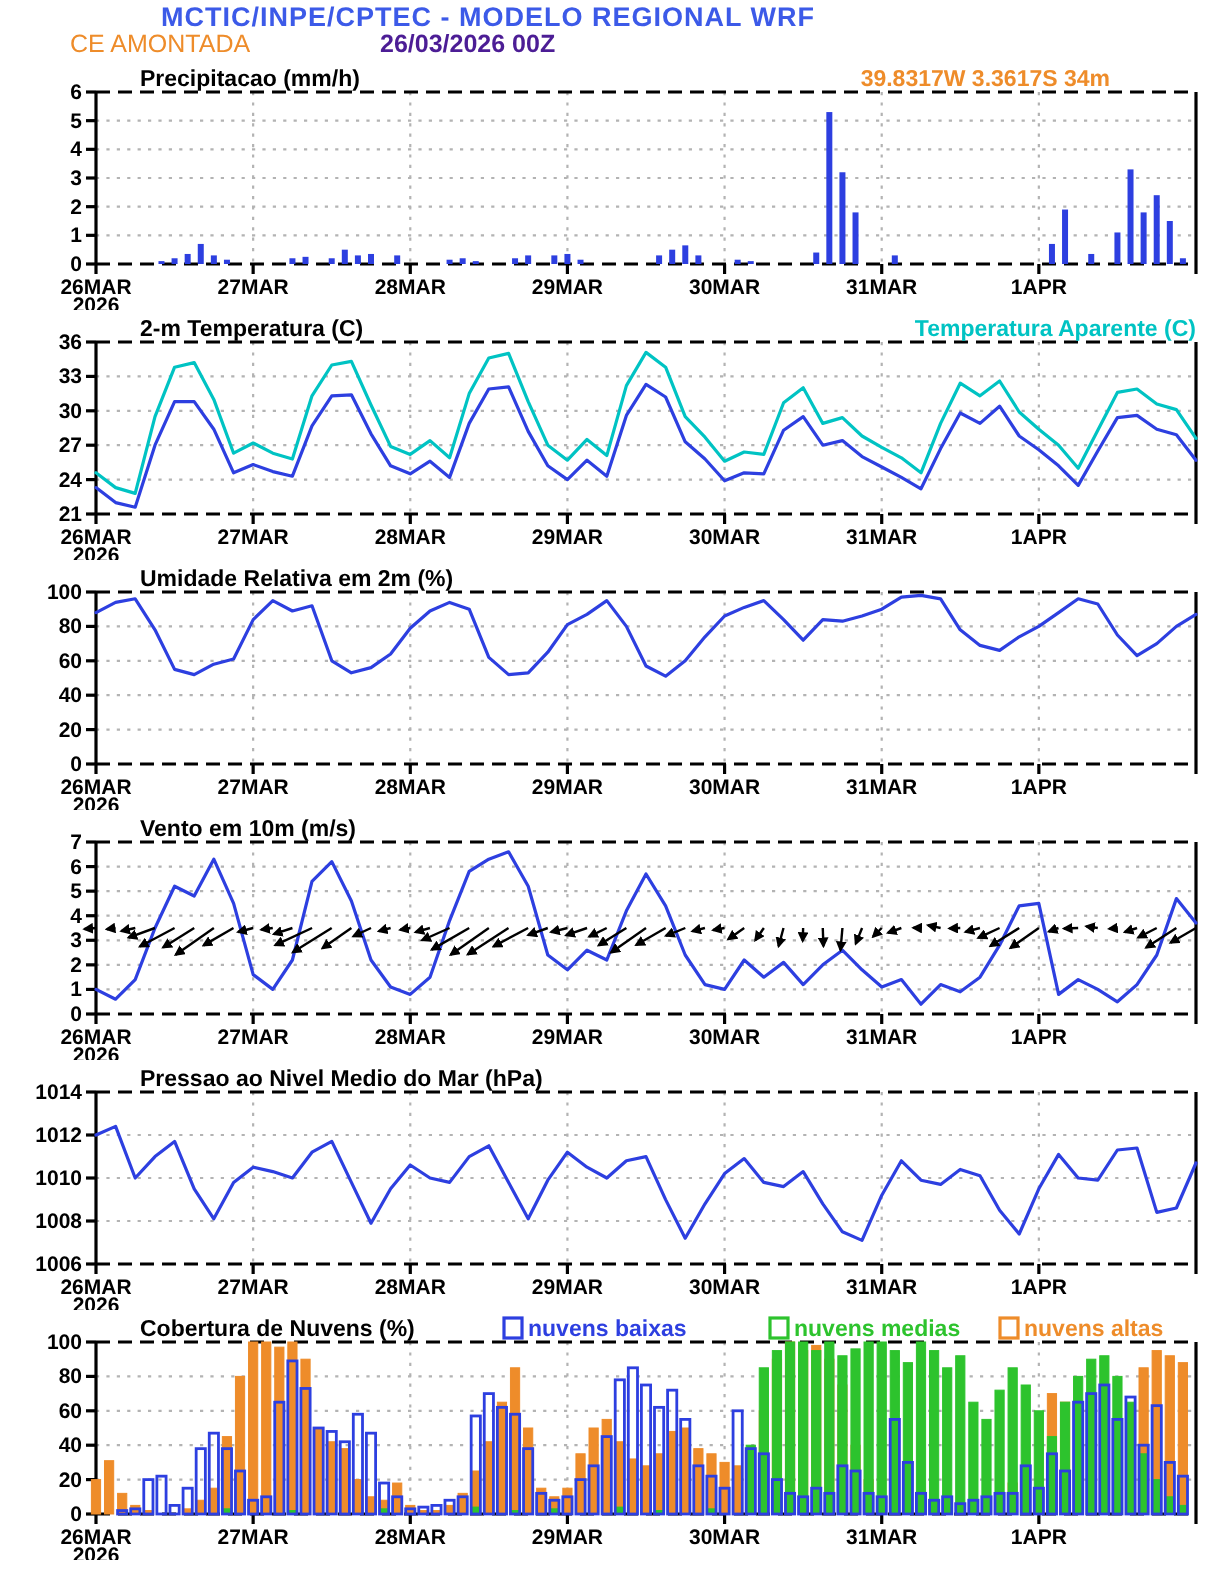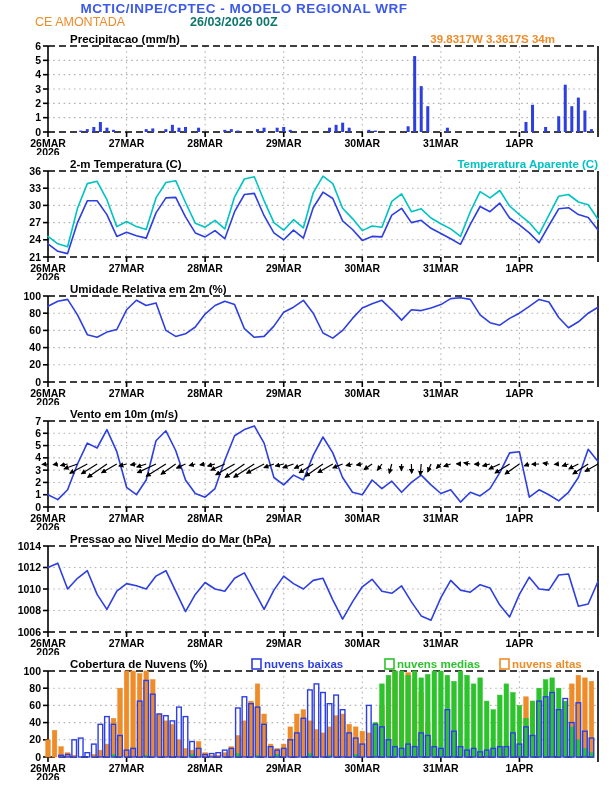"26/03/2026 00Z" div.hdr-run { color: #0f766e -> #4c1d95 }
